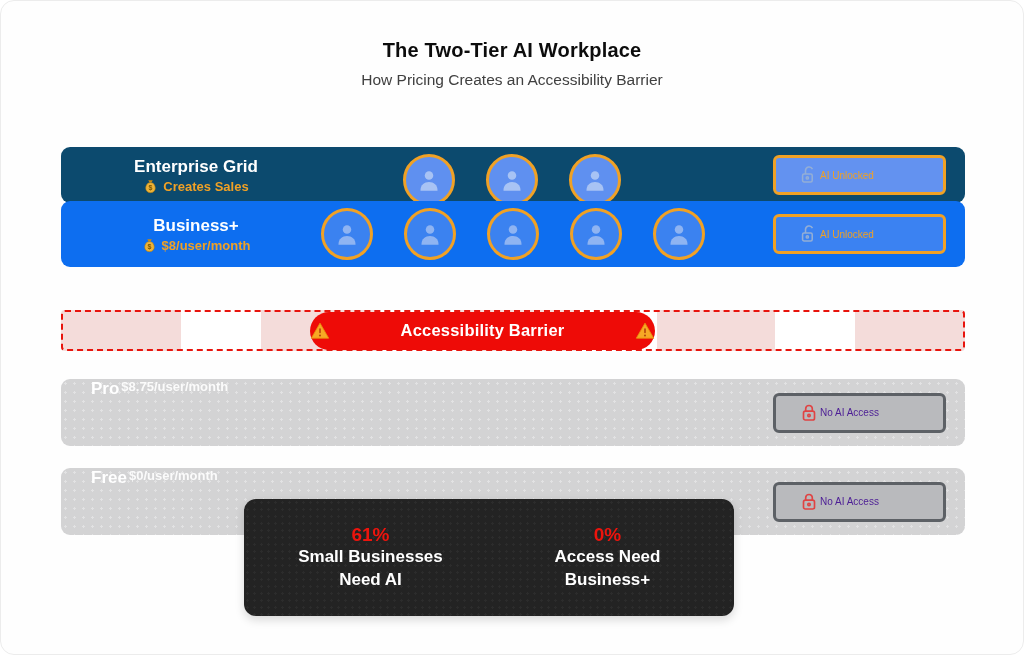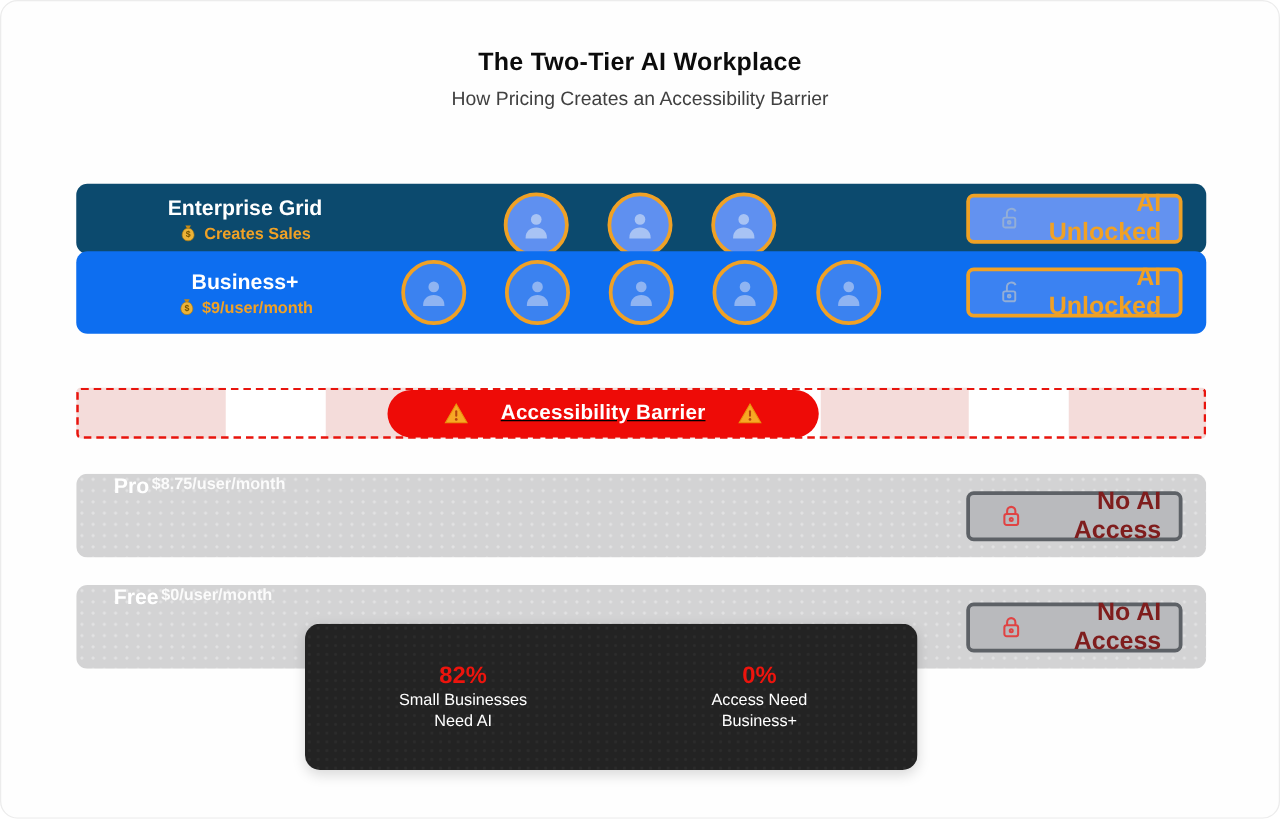"AI Unlocked" .badge-text { font-size: 20px -> 10px; font-weight: bold -> normal; text-align: right -> left }
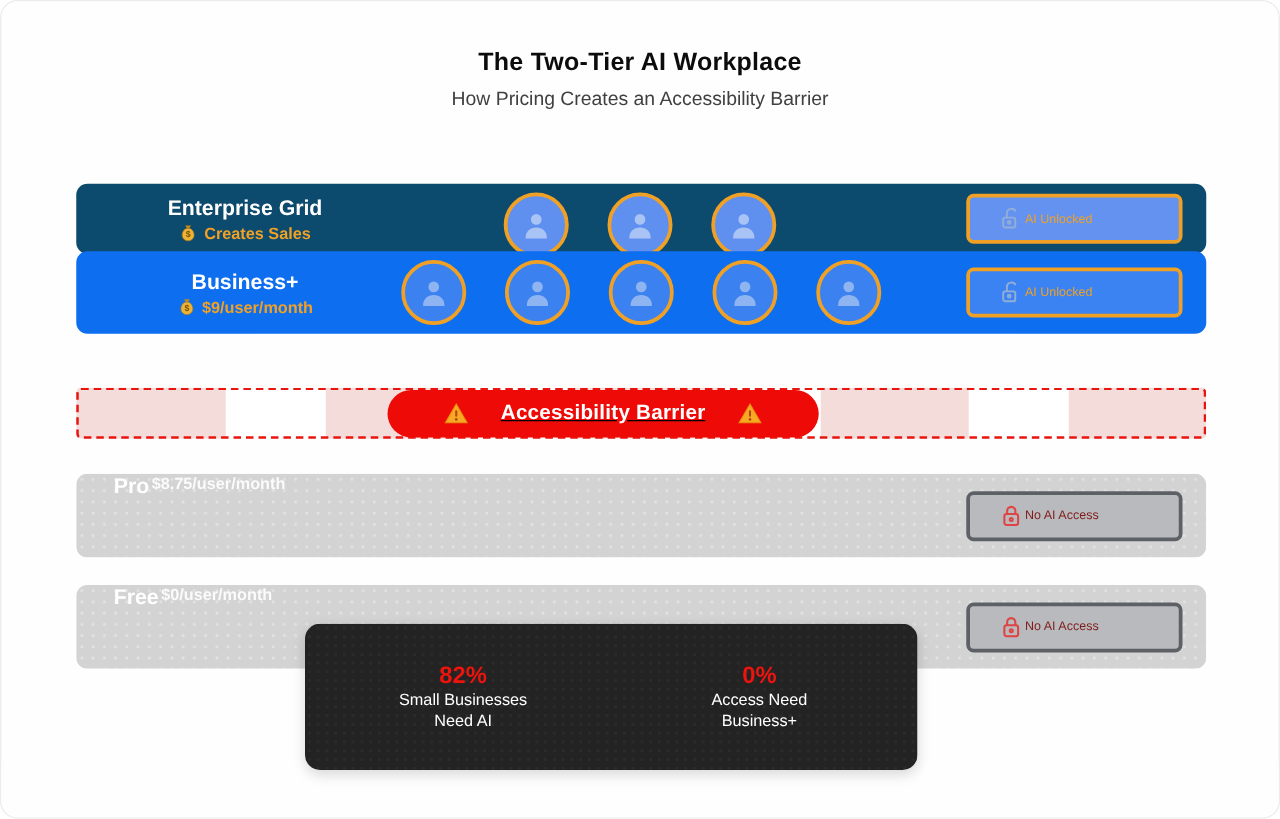"$9/user/month" span { text: $9/user/month -> $8/user/month }
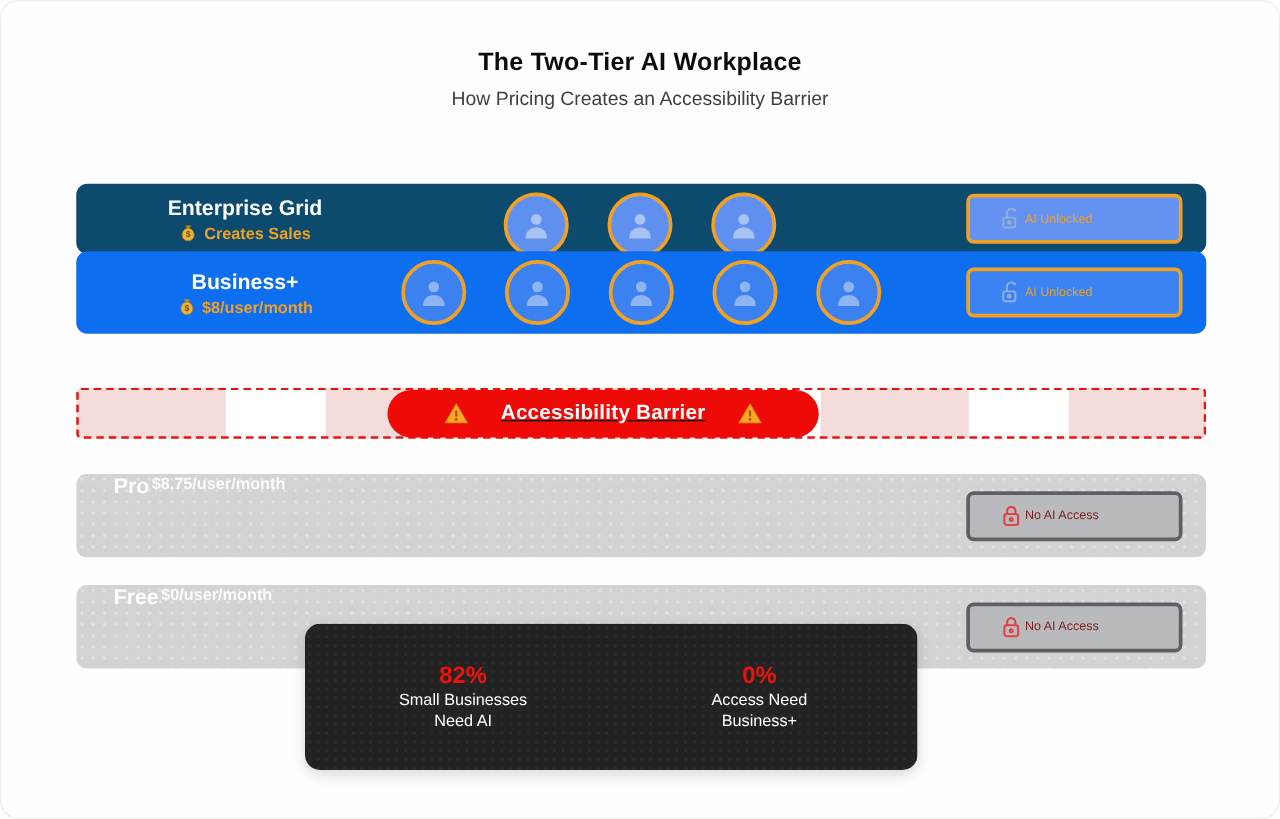"Accessibility Barrier" .barrier-pill { justify-content: center -> space-between; text-decoration: underline -> none }
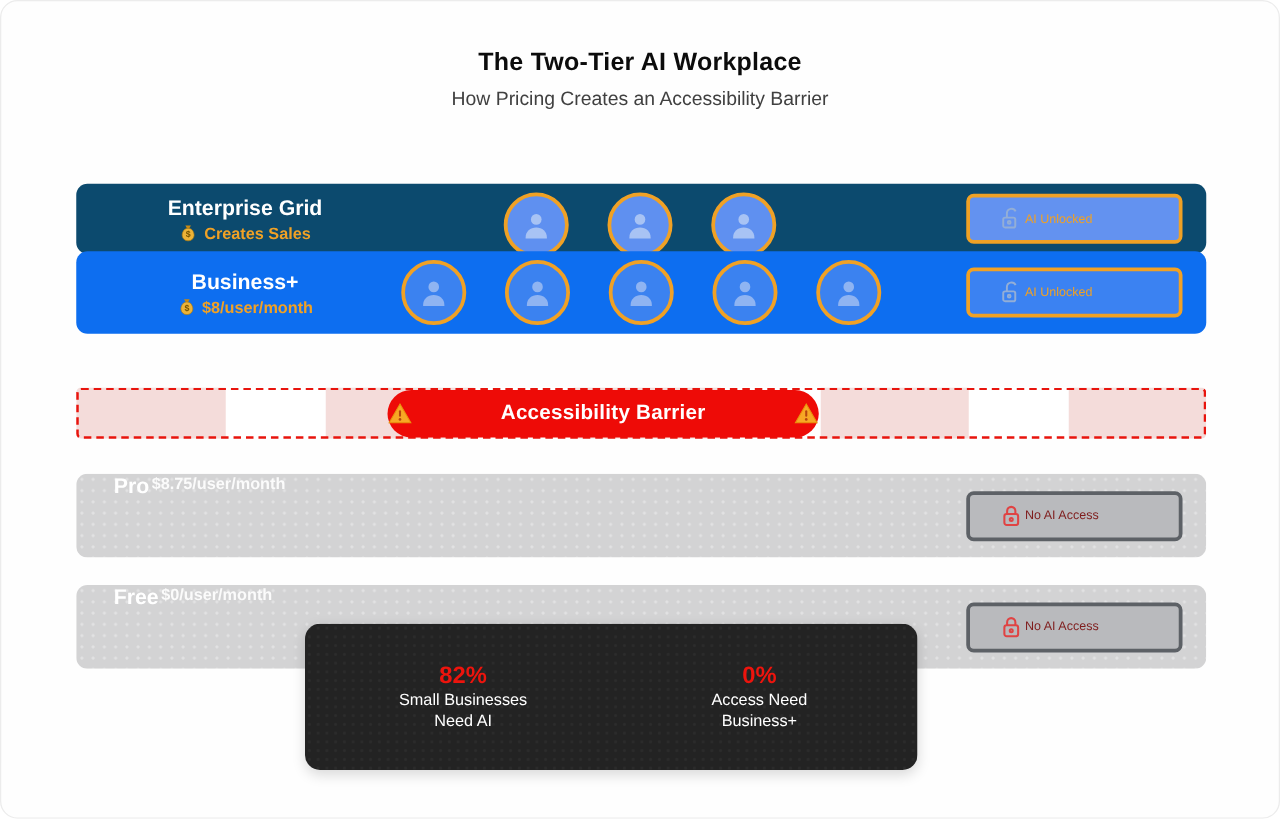"No AI Access" .badge-locked .badge-text { color: #7f1d1d -> #4c1d95 }
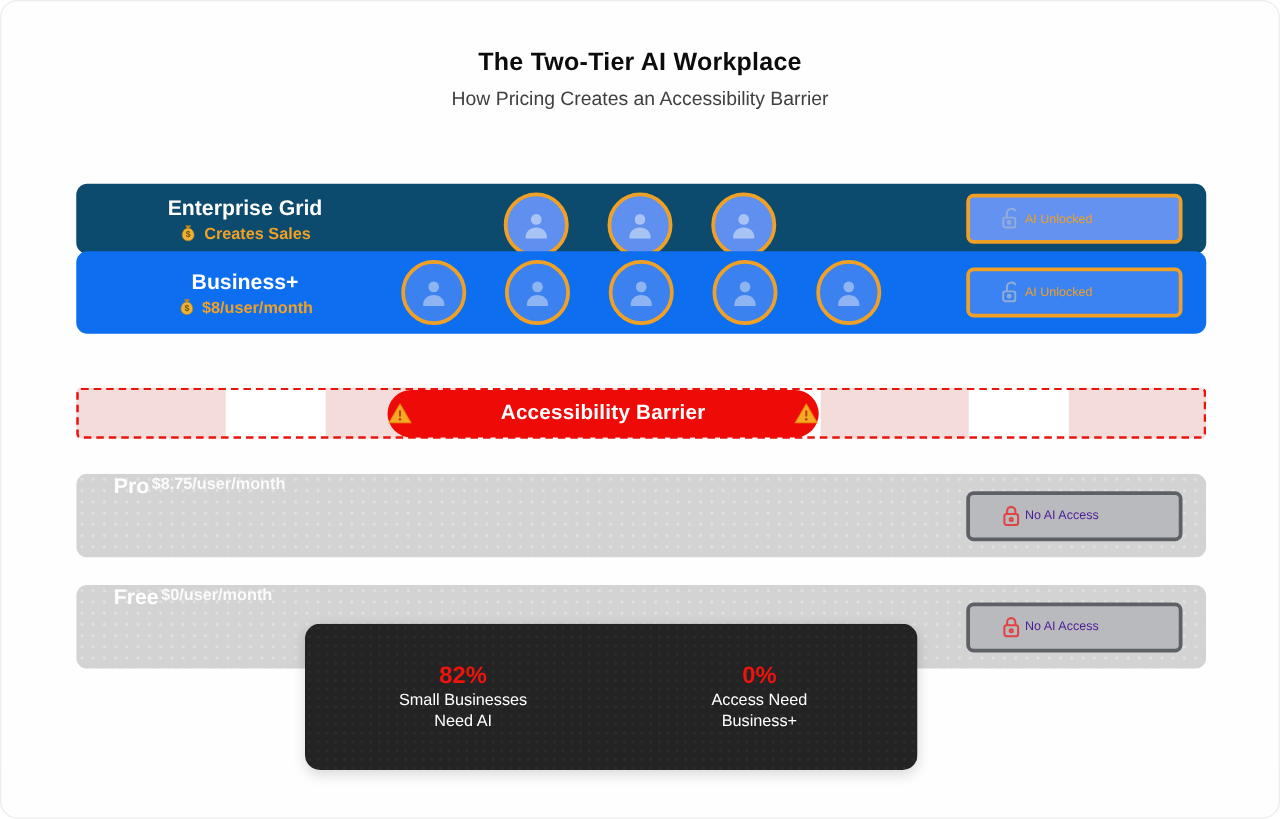"82%" div.stat-value { text: 82% -> 61% }
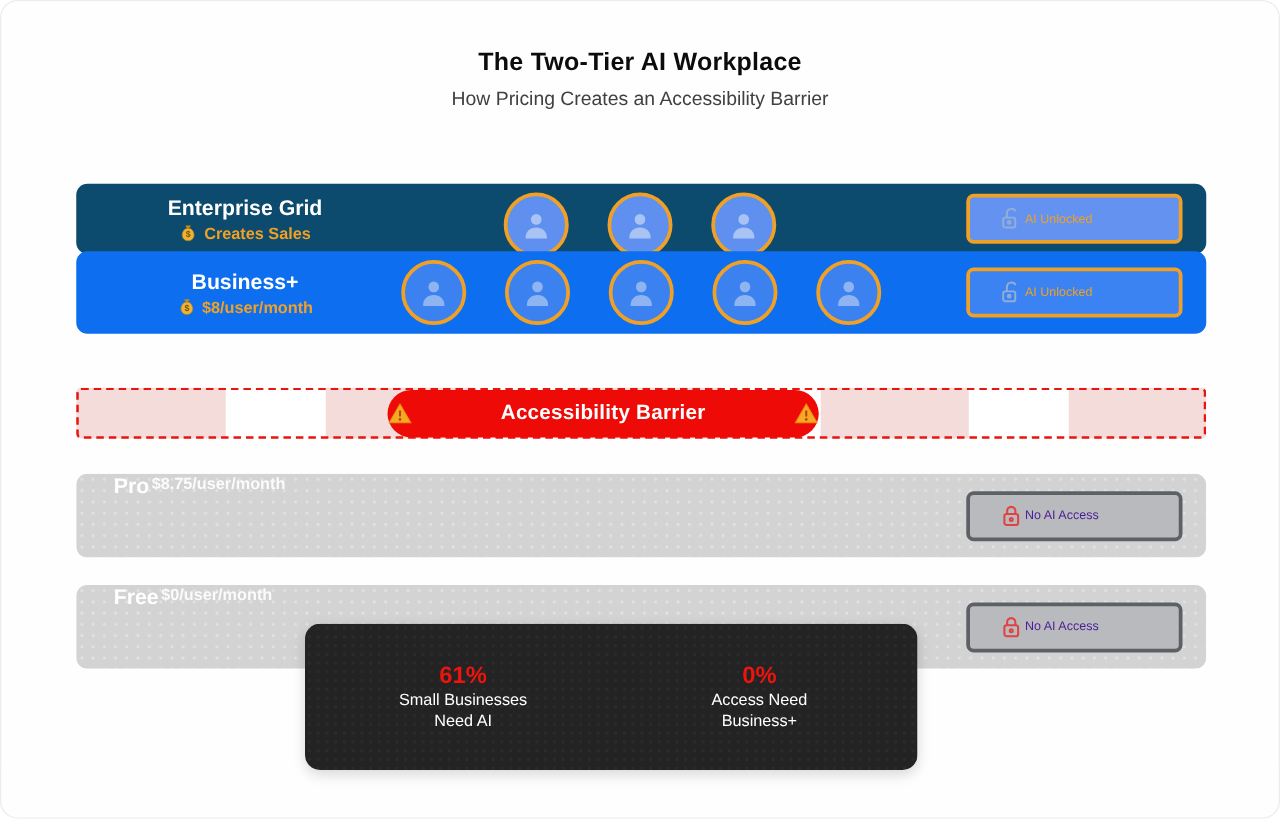"Small Businesses" .stat-line { font-size: 13px -> 17px; font-weight: normal -> bold }
